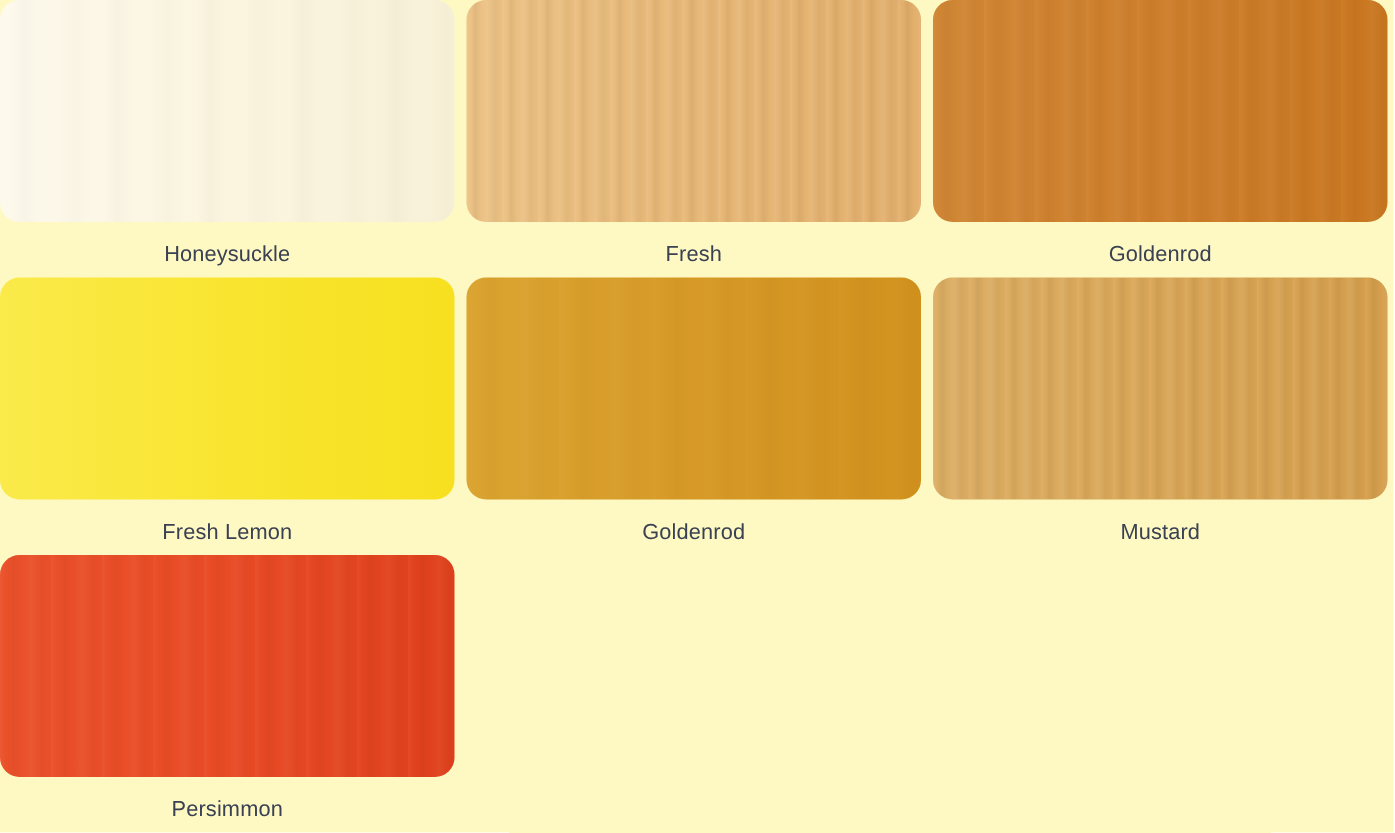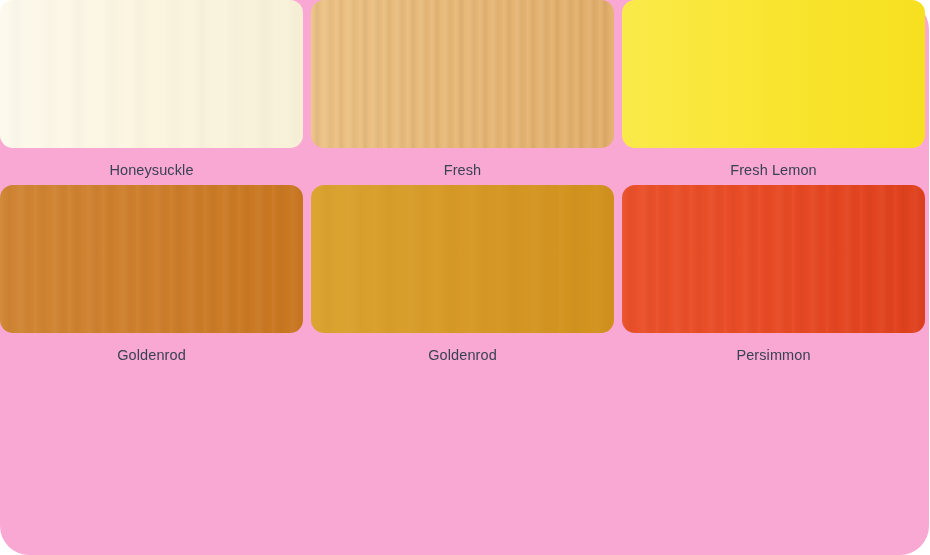"Honeysuckle" div { background: #f9a8d4 -> #fef9c3; border-radius: 29px -> none }
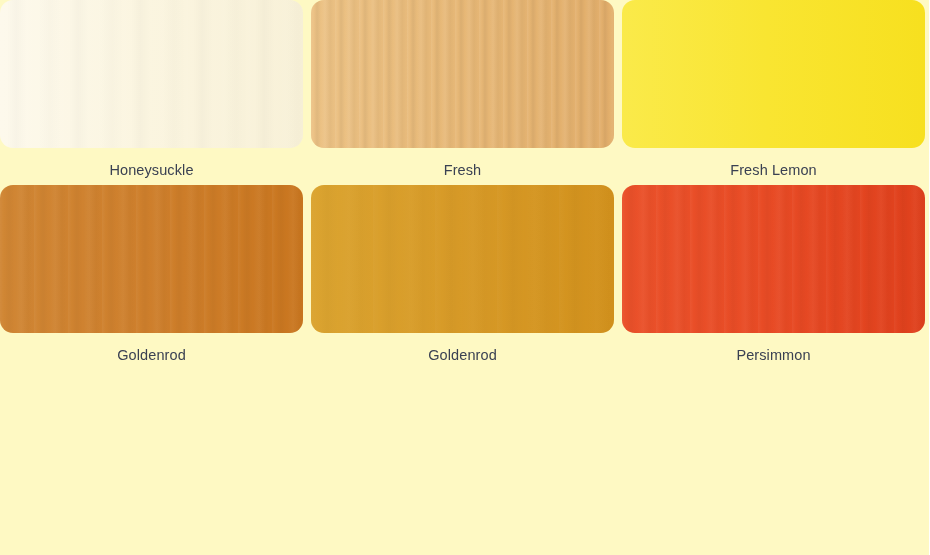"Fresh Lemon" div.swatch-cell { order: before "Goldenrod" -> after "Goldenrod" }
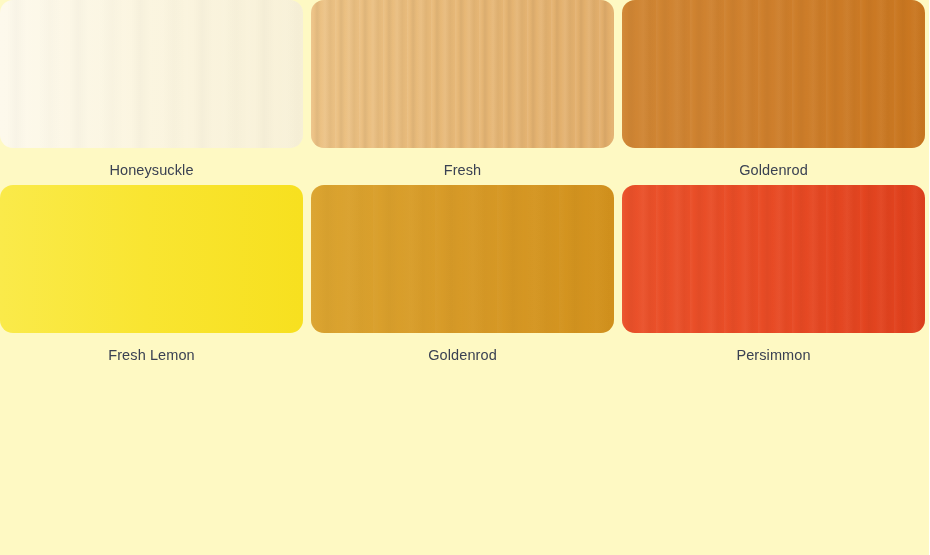"Mustard" div.swatch-cell { html: none -> <div> <div> <span></span> </div> <div>Mustard</div> </div> }
